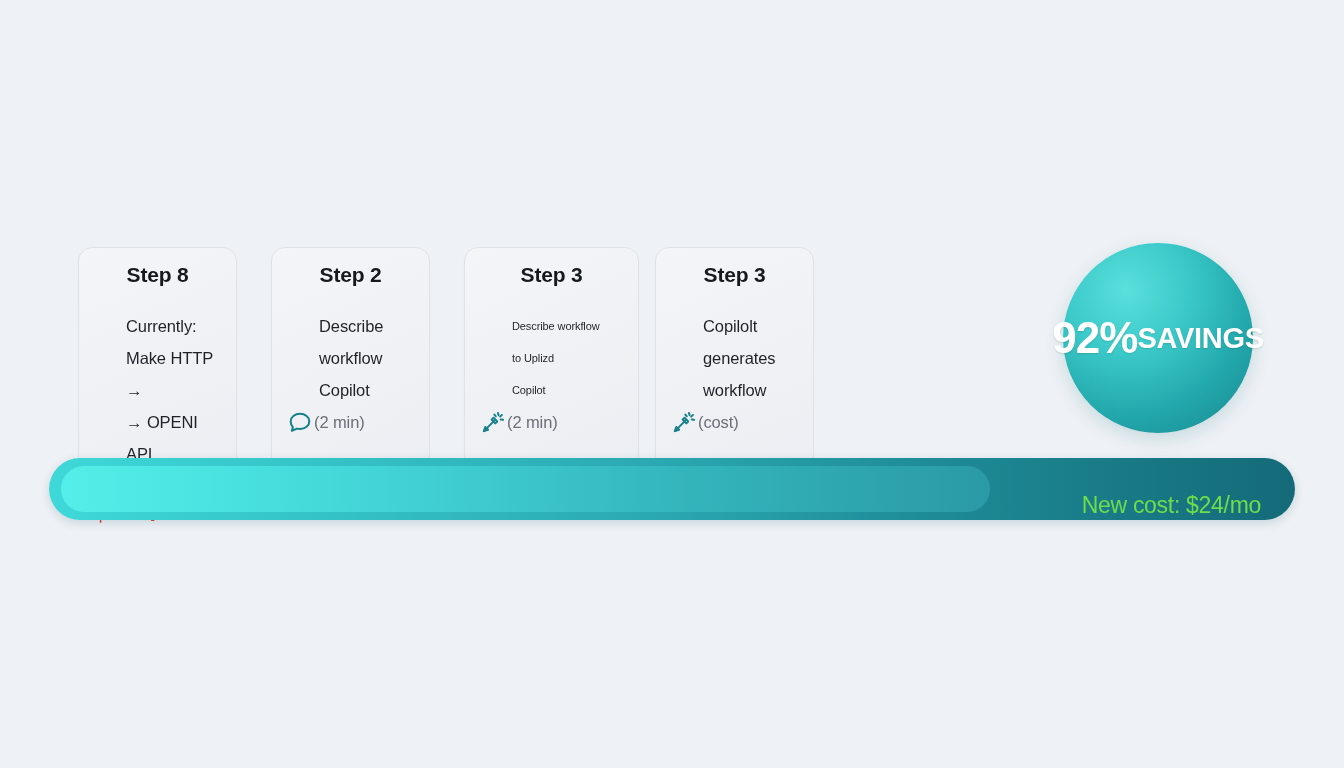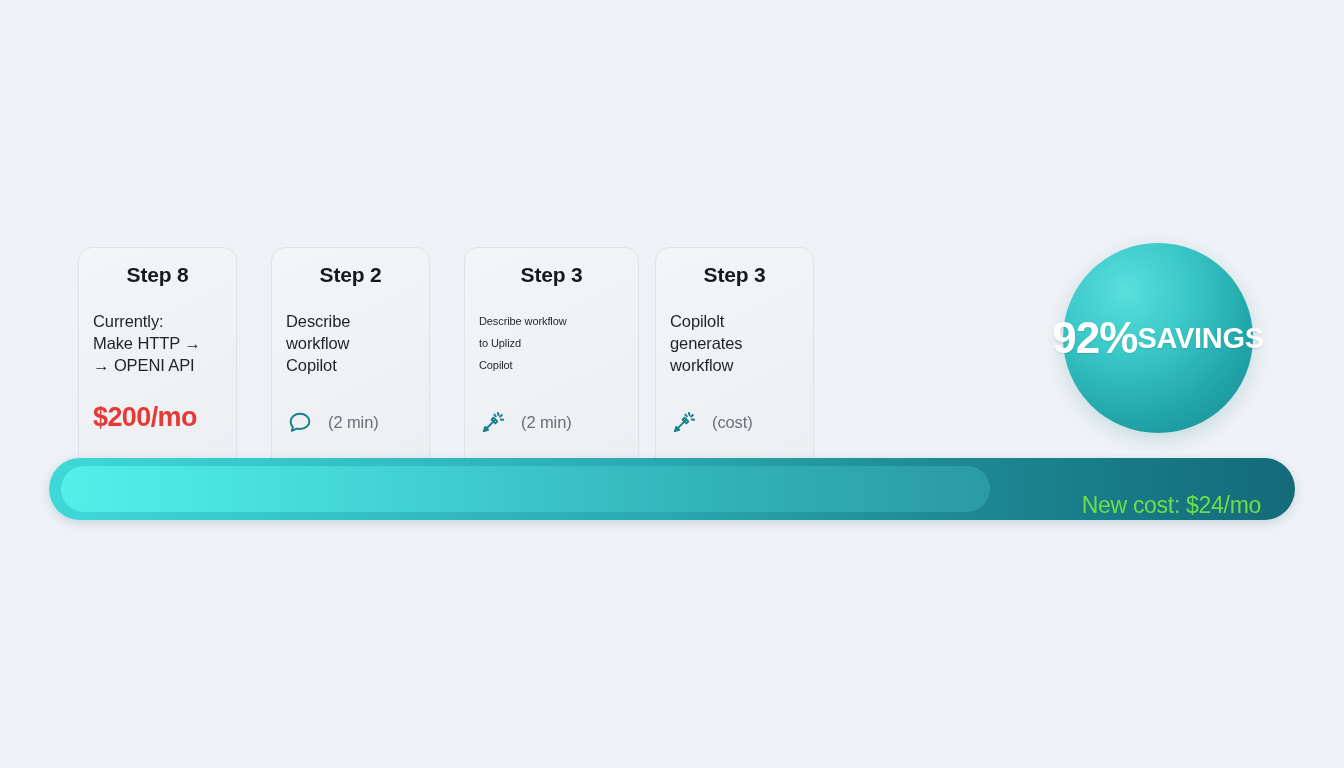"Currently:" .step-body { line-height: 22px -> 32px; margin-left: none -> 33px }
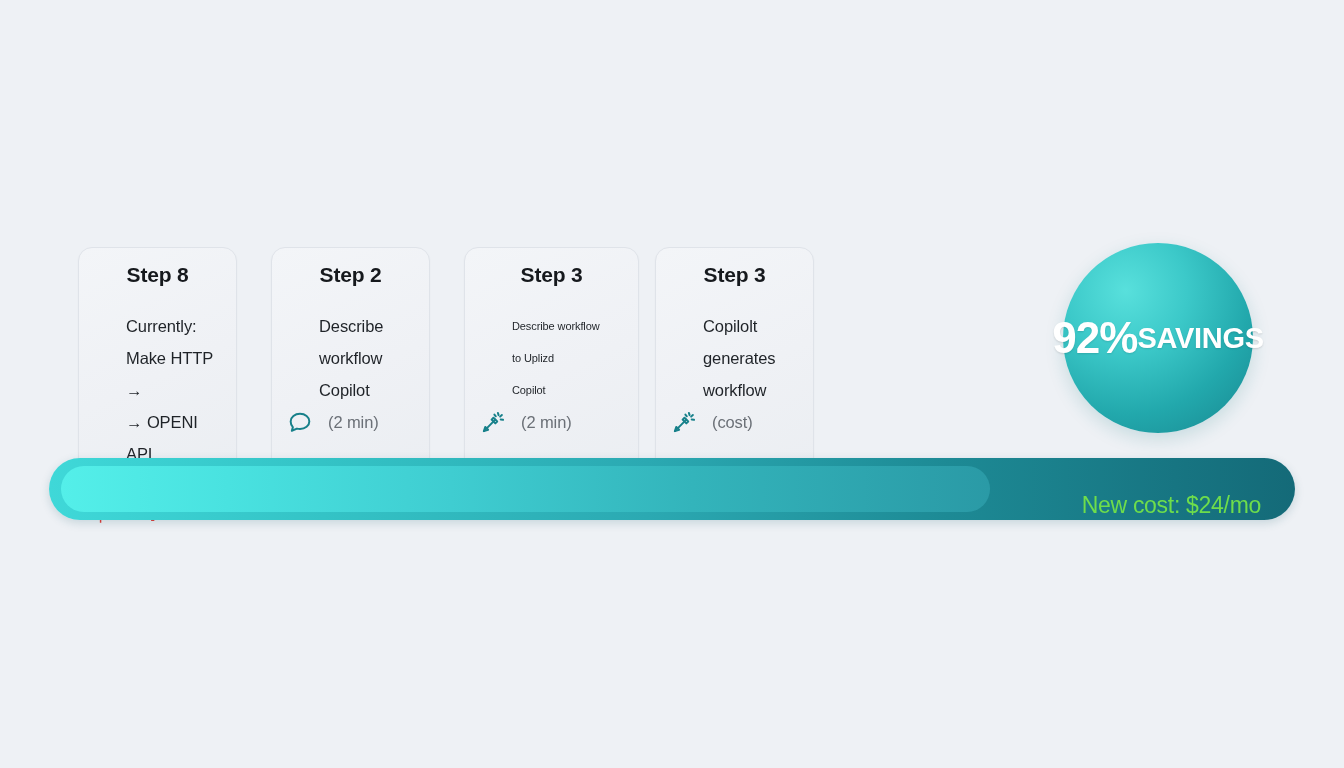"(2 min)" .step-footer { gap: 14px -> none }
